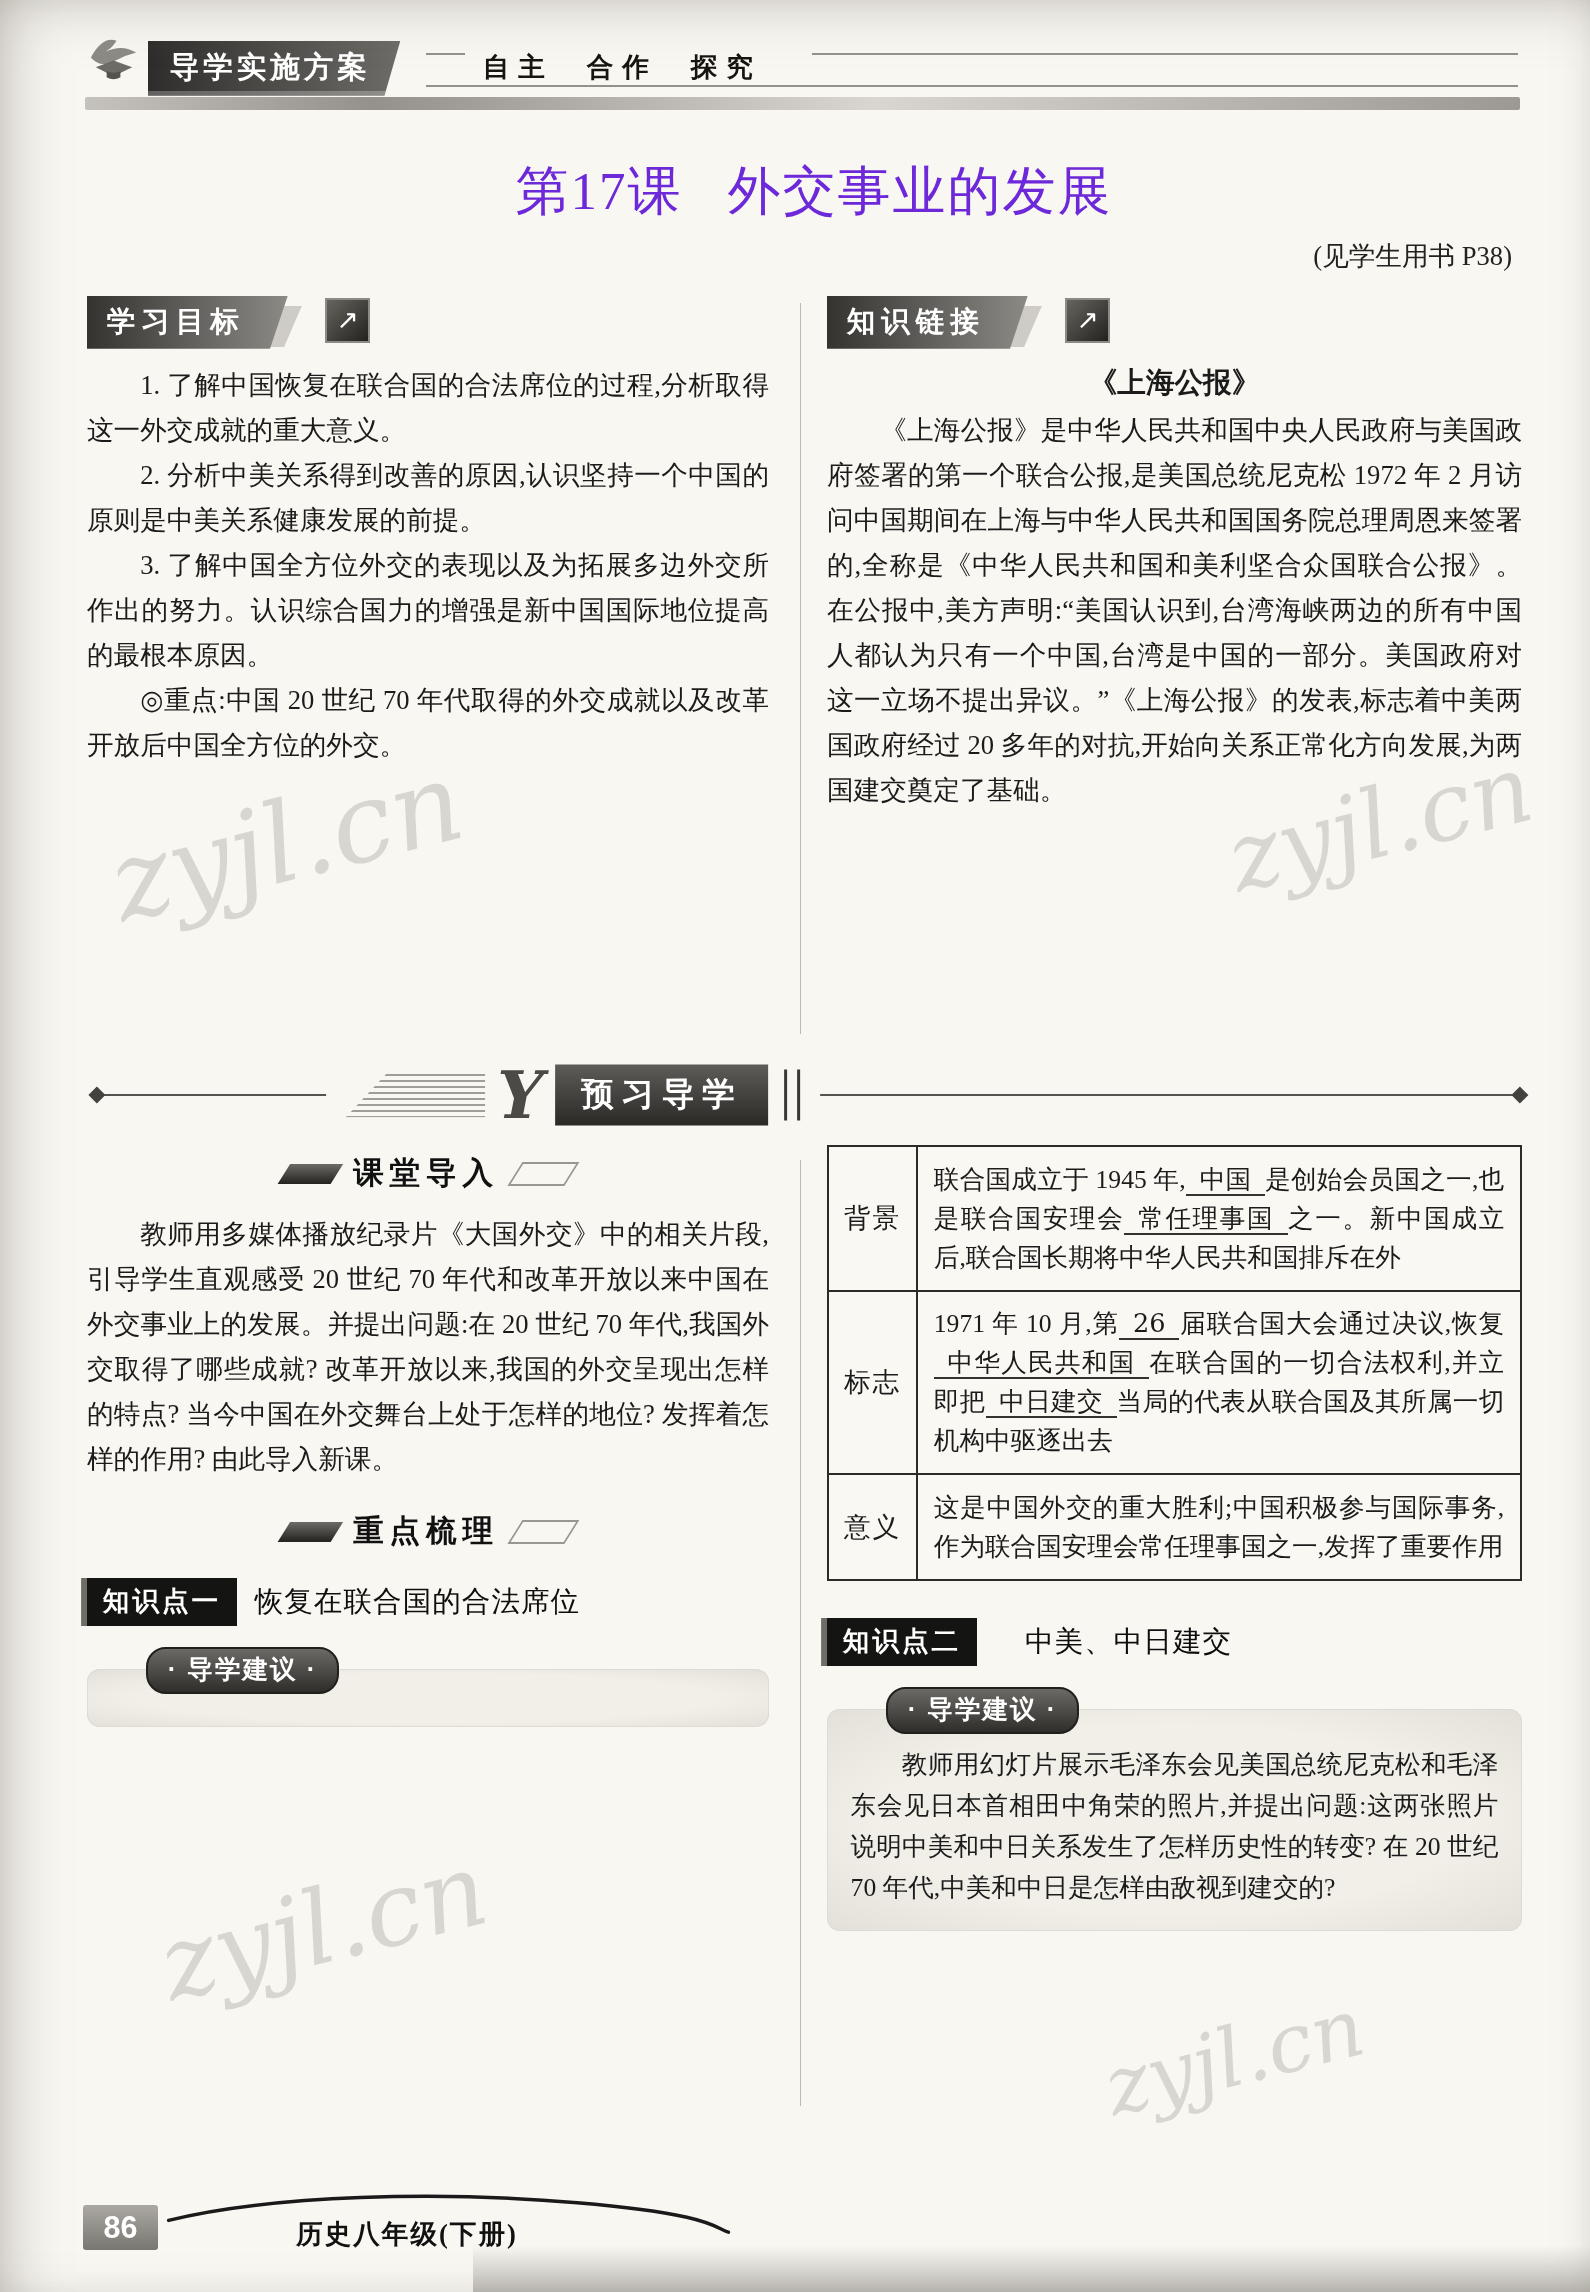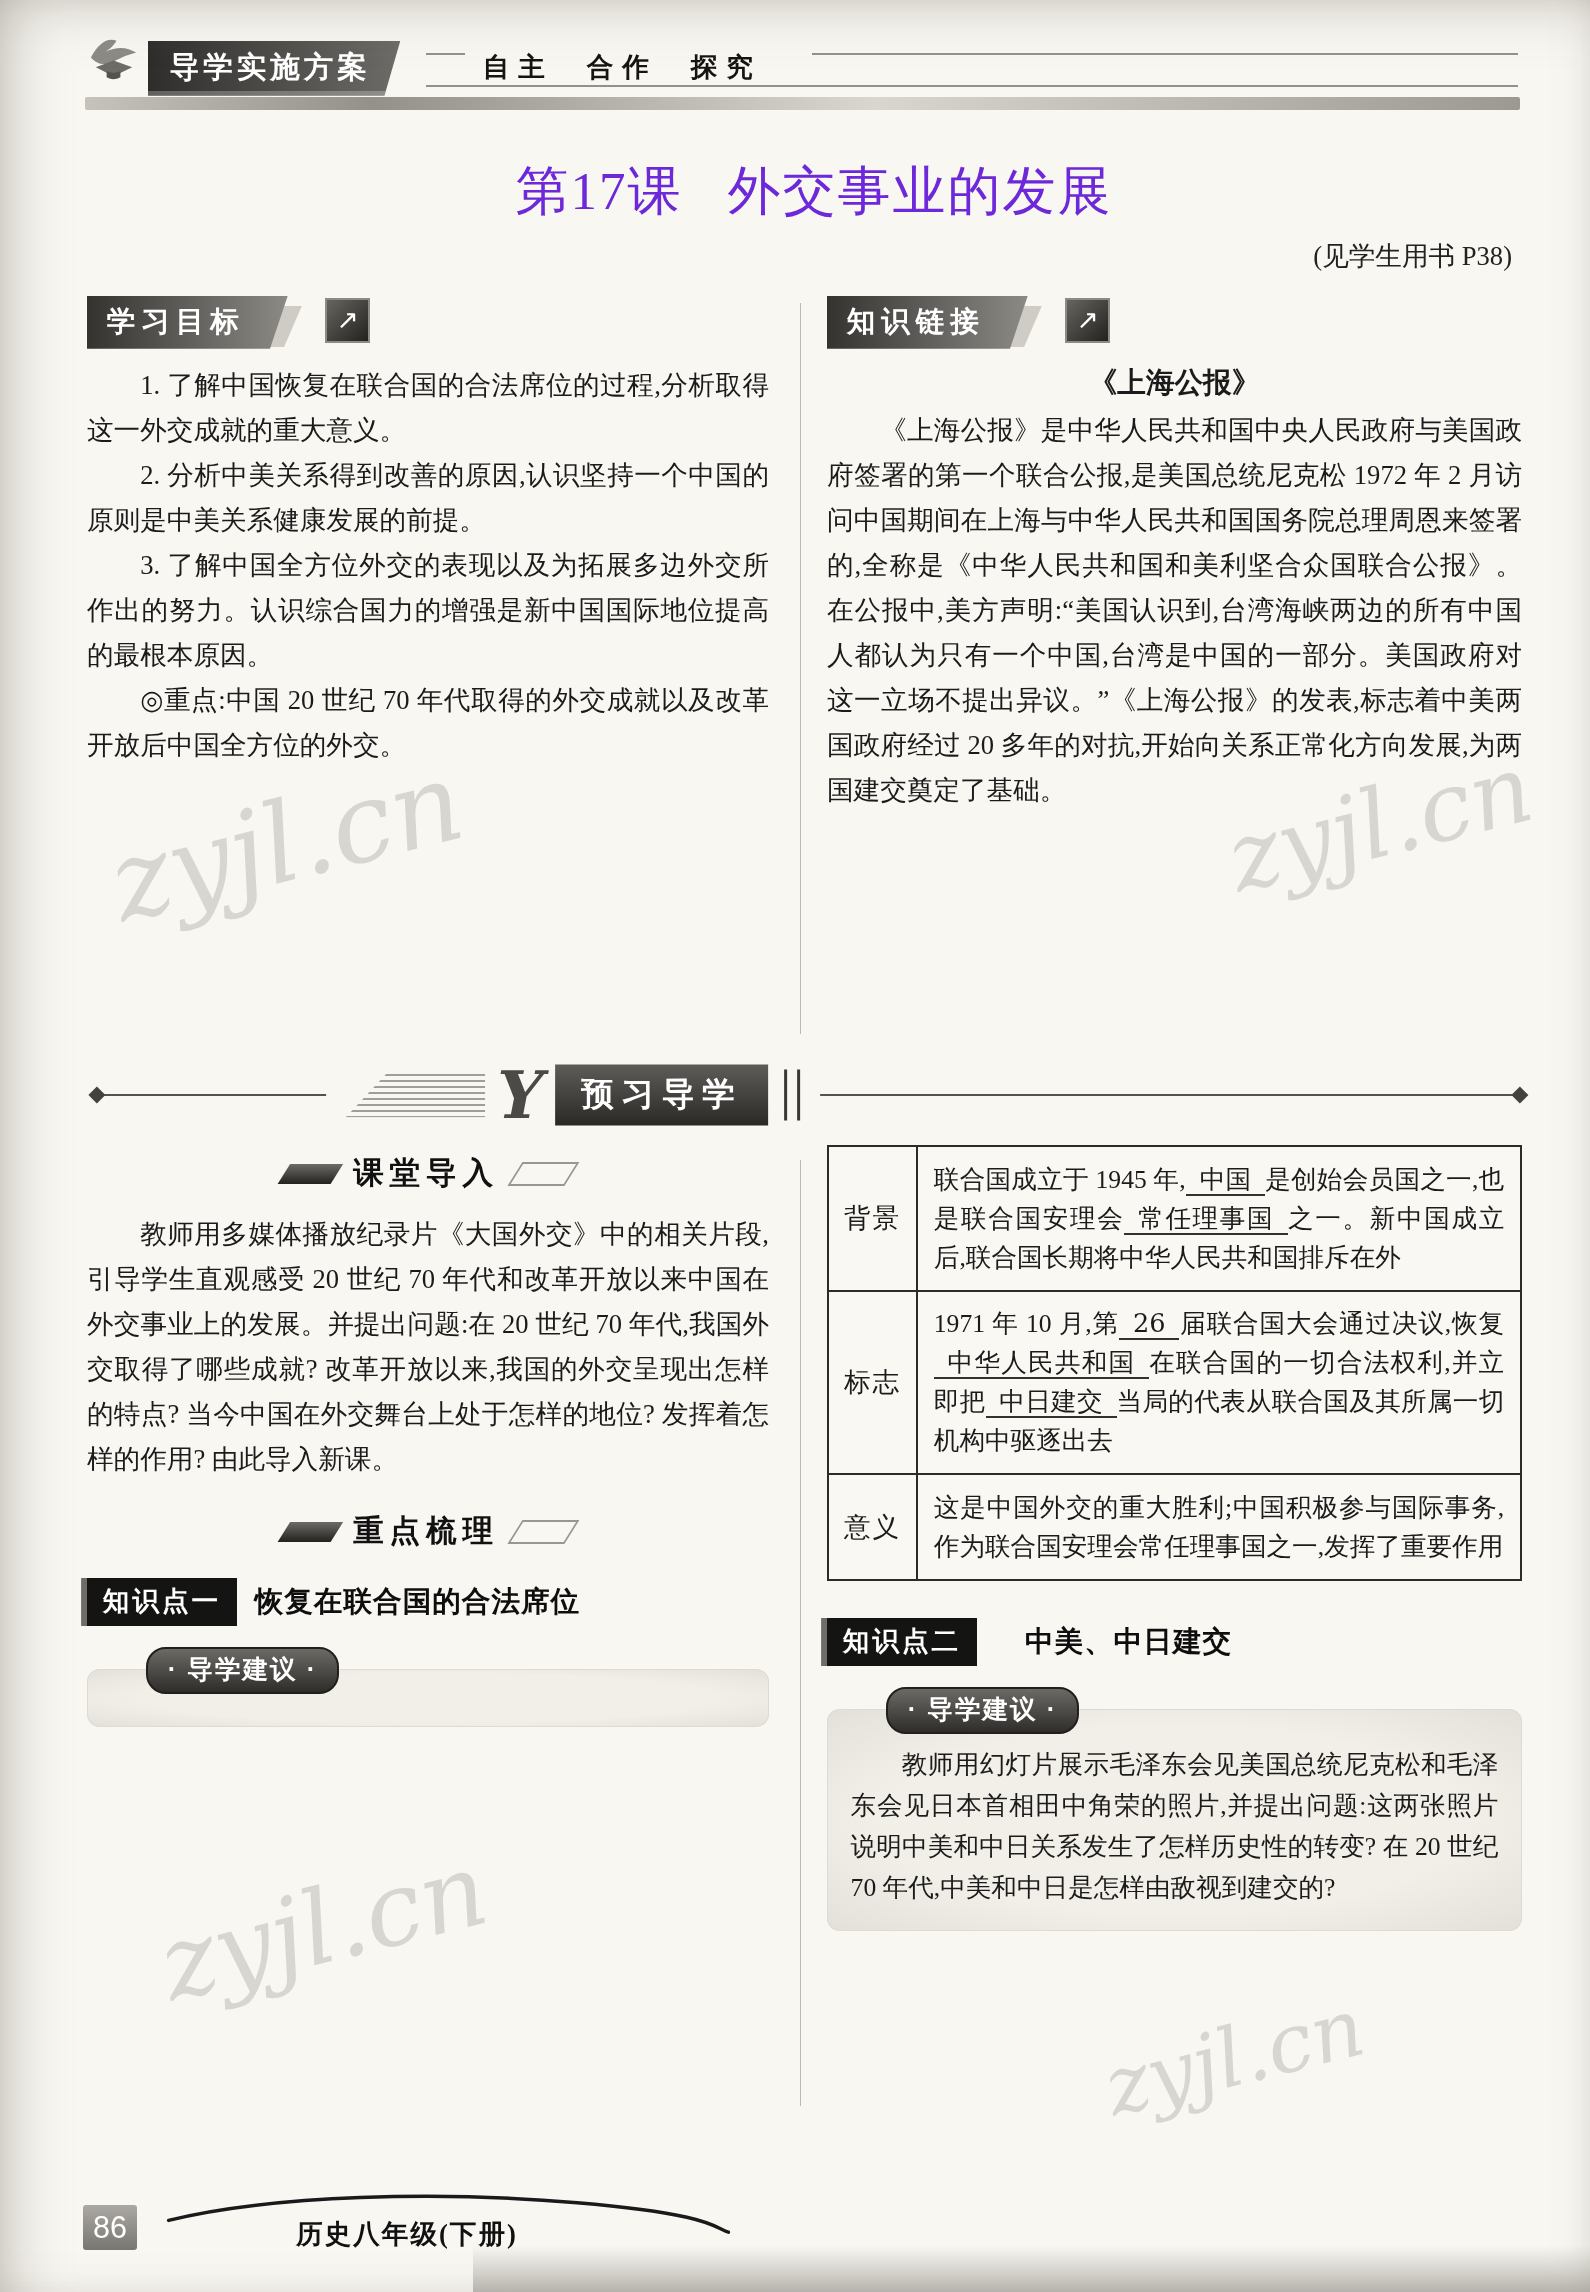"恢复在联合国的合法席位" .kp-title { font-weight: bold -> normal }
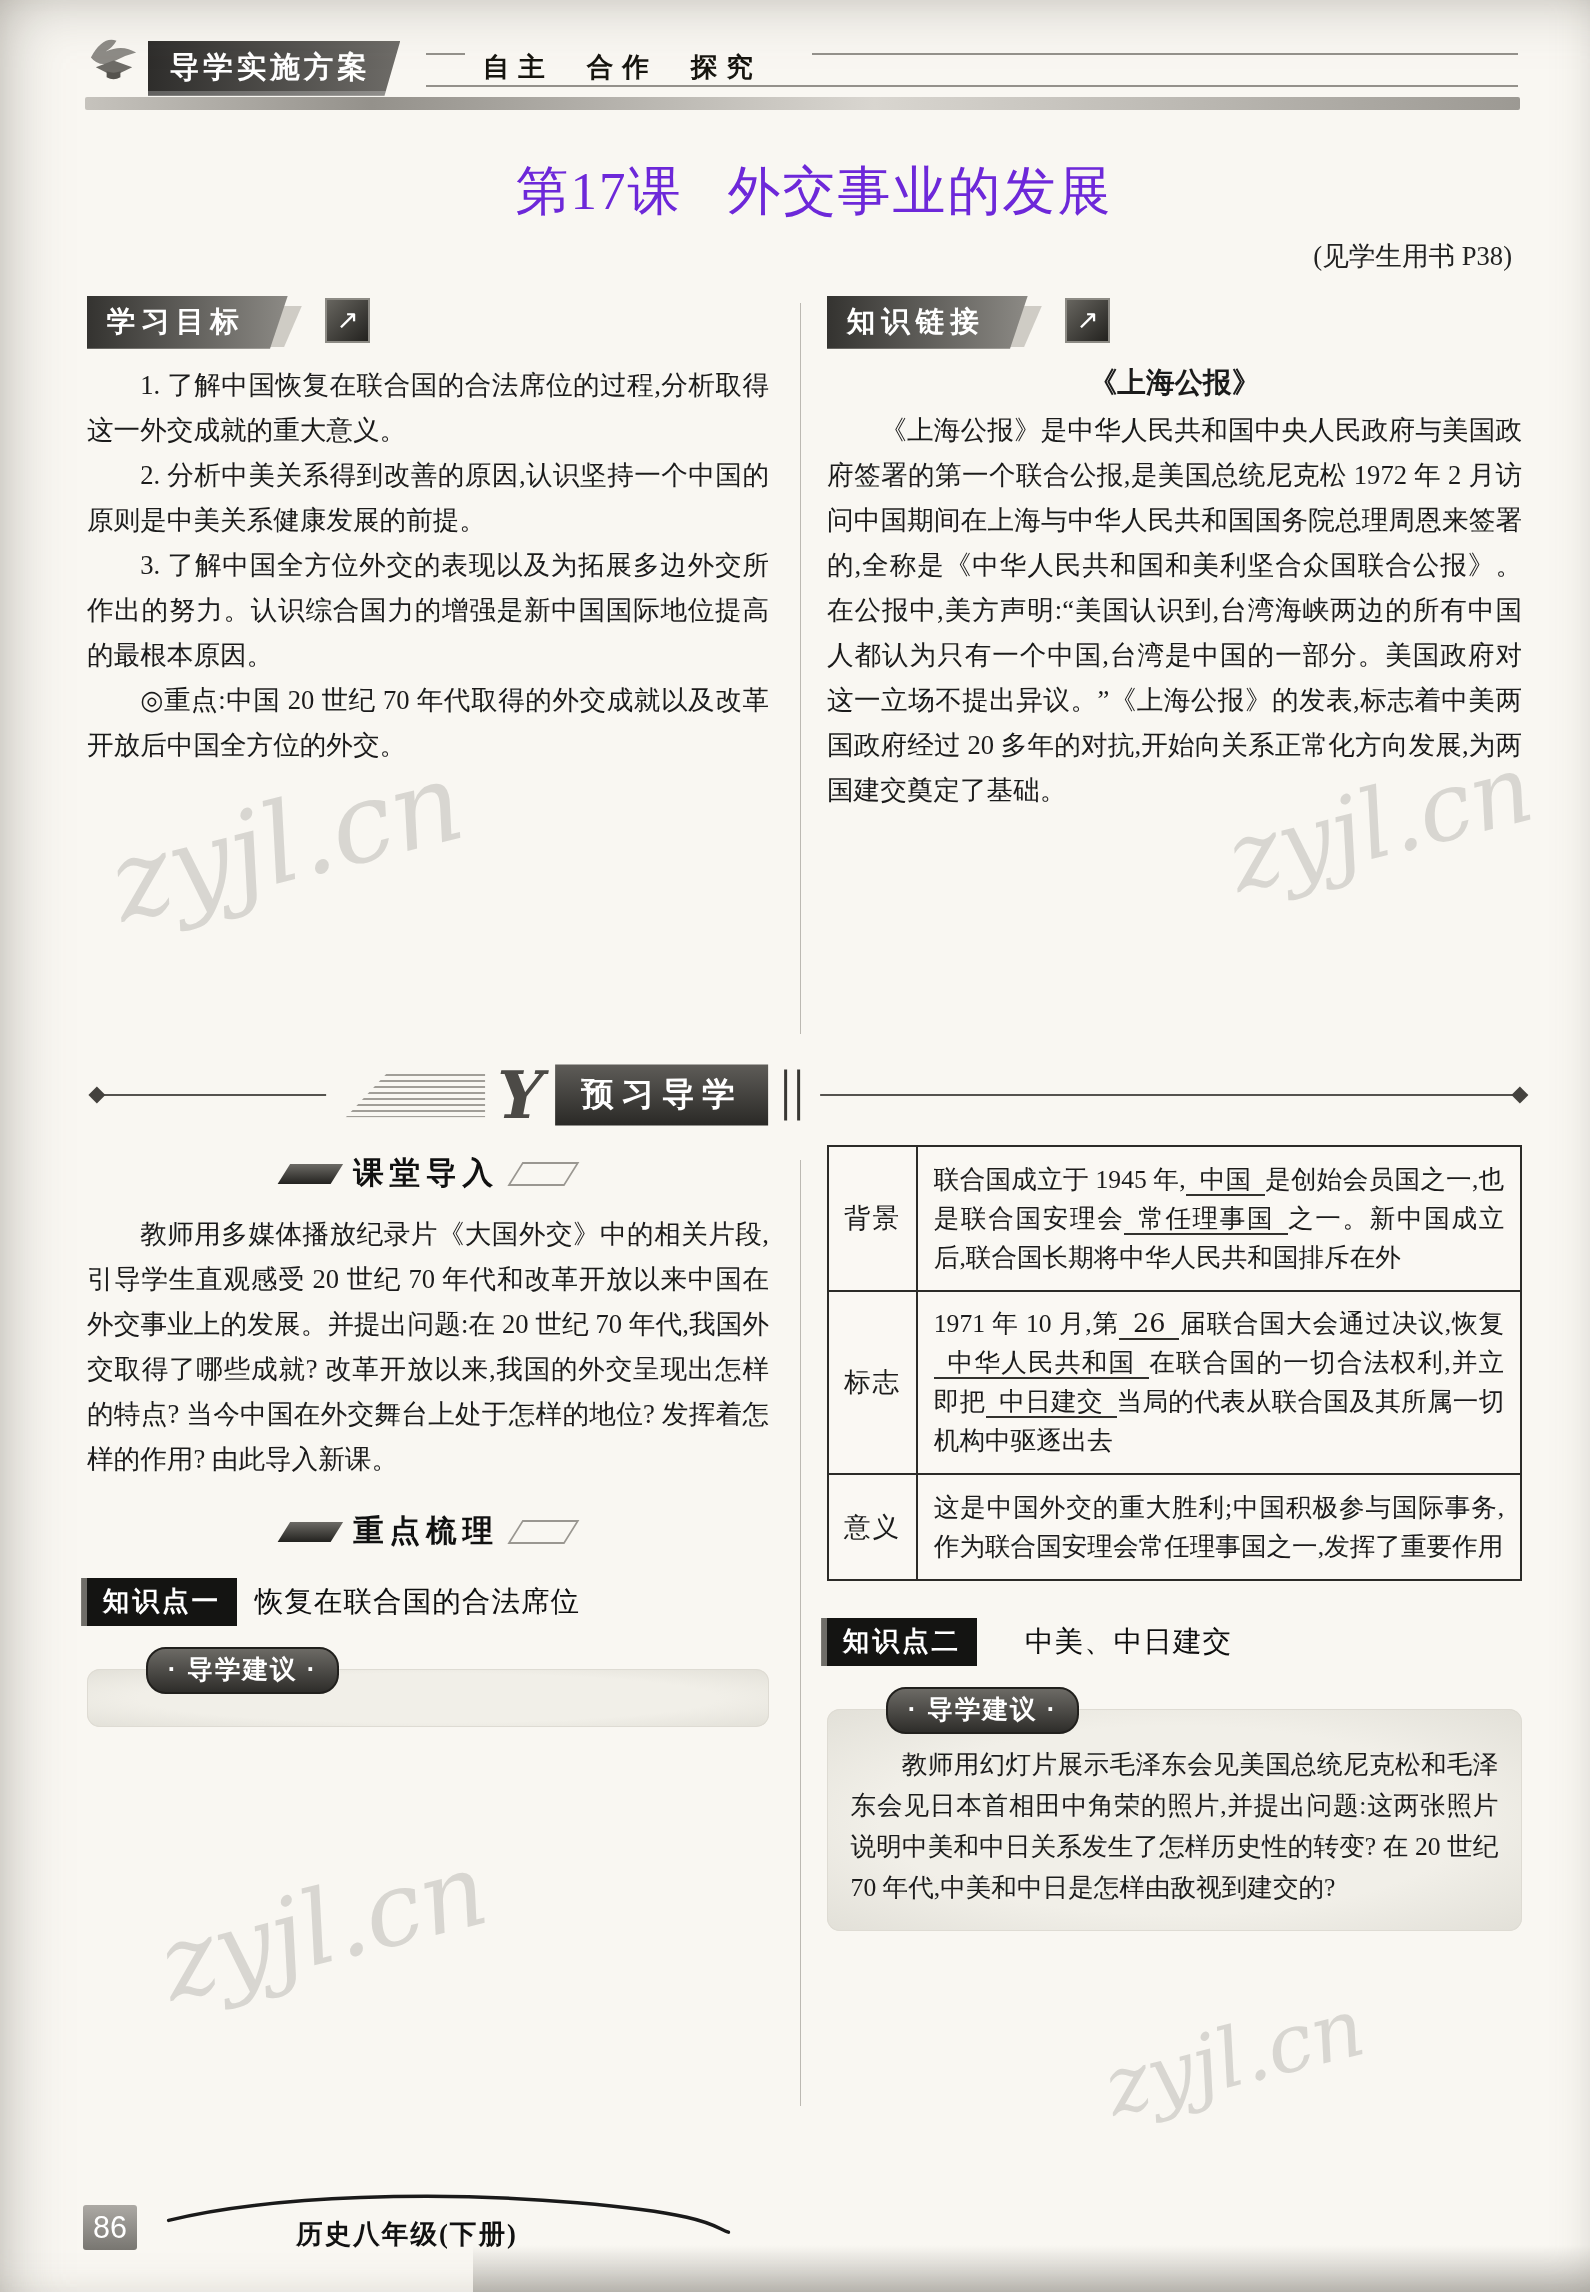"86" .page-chip { font-weight: normal -> bold; width: 54px -> 75px }
